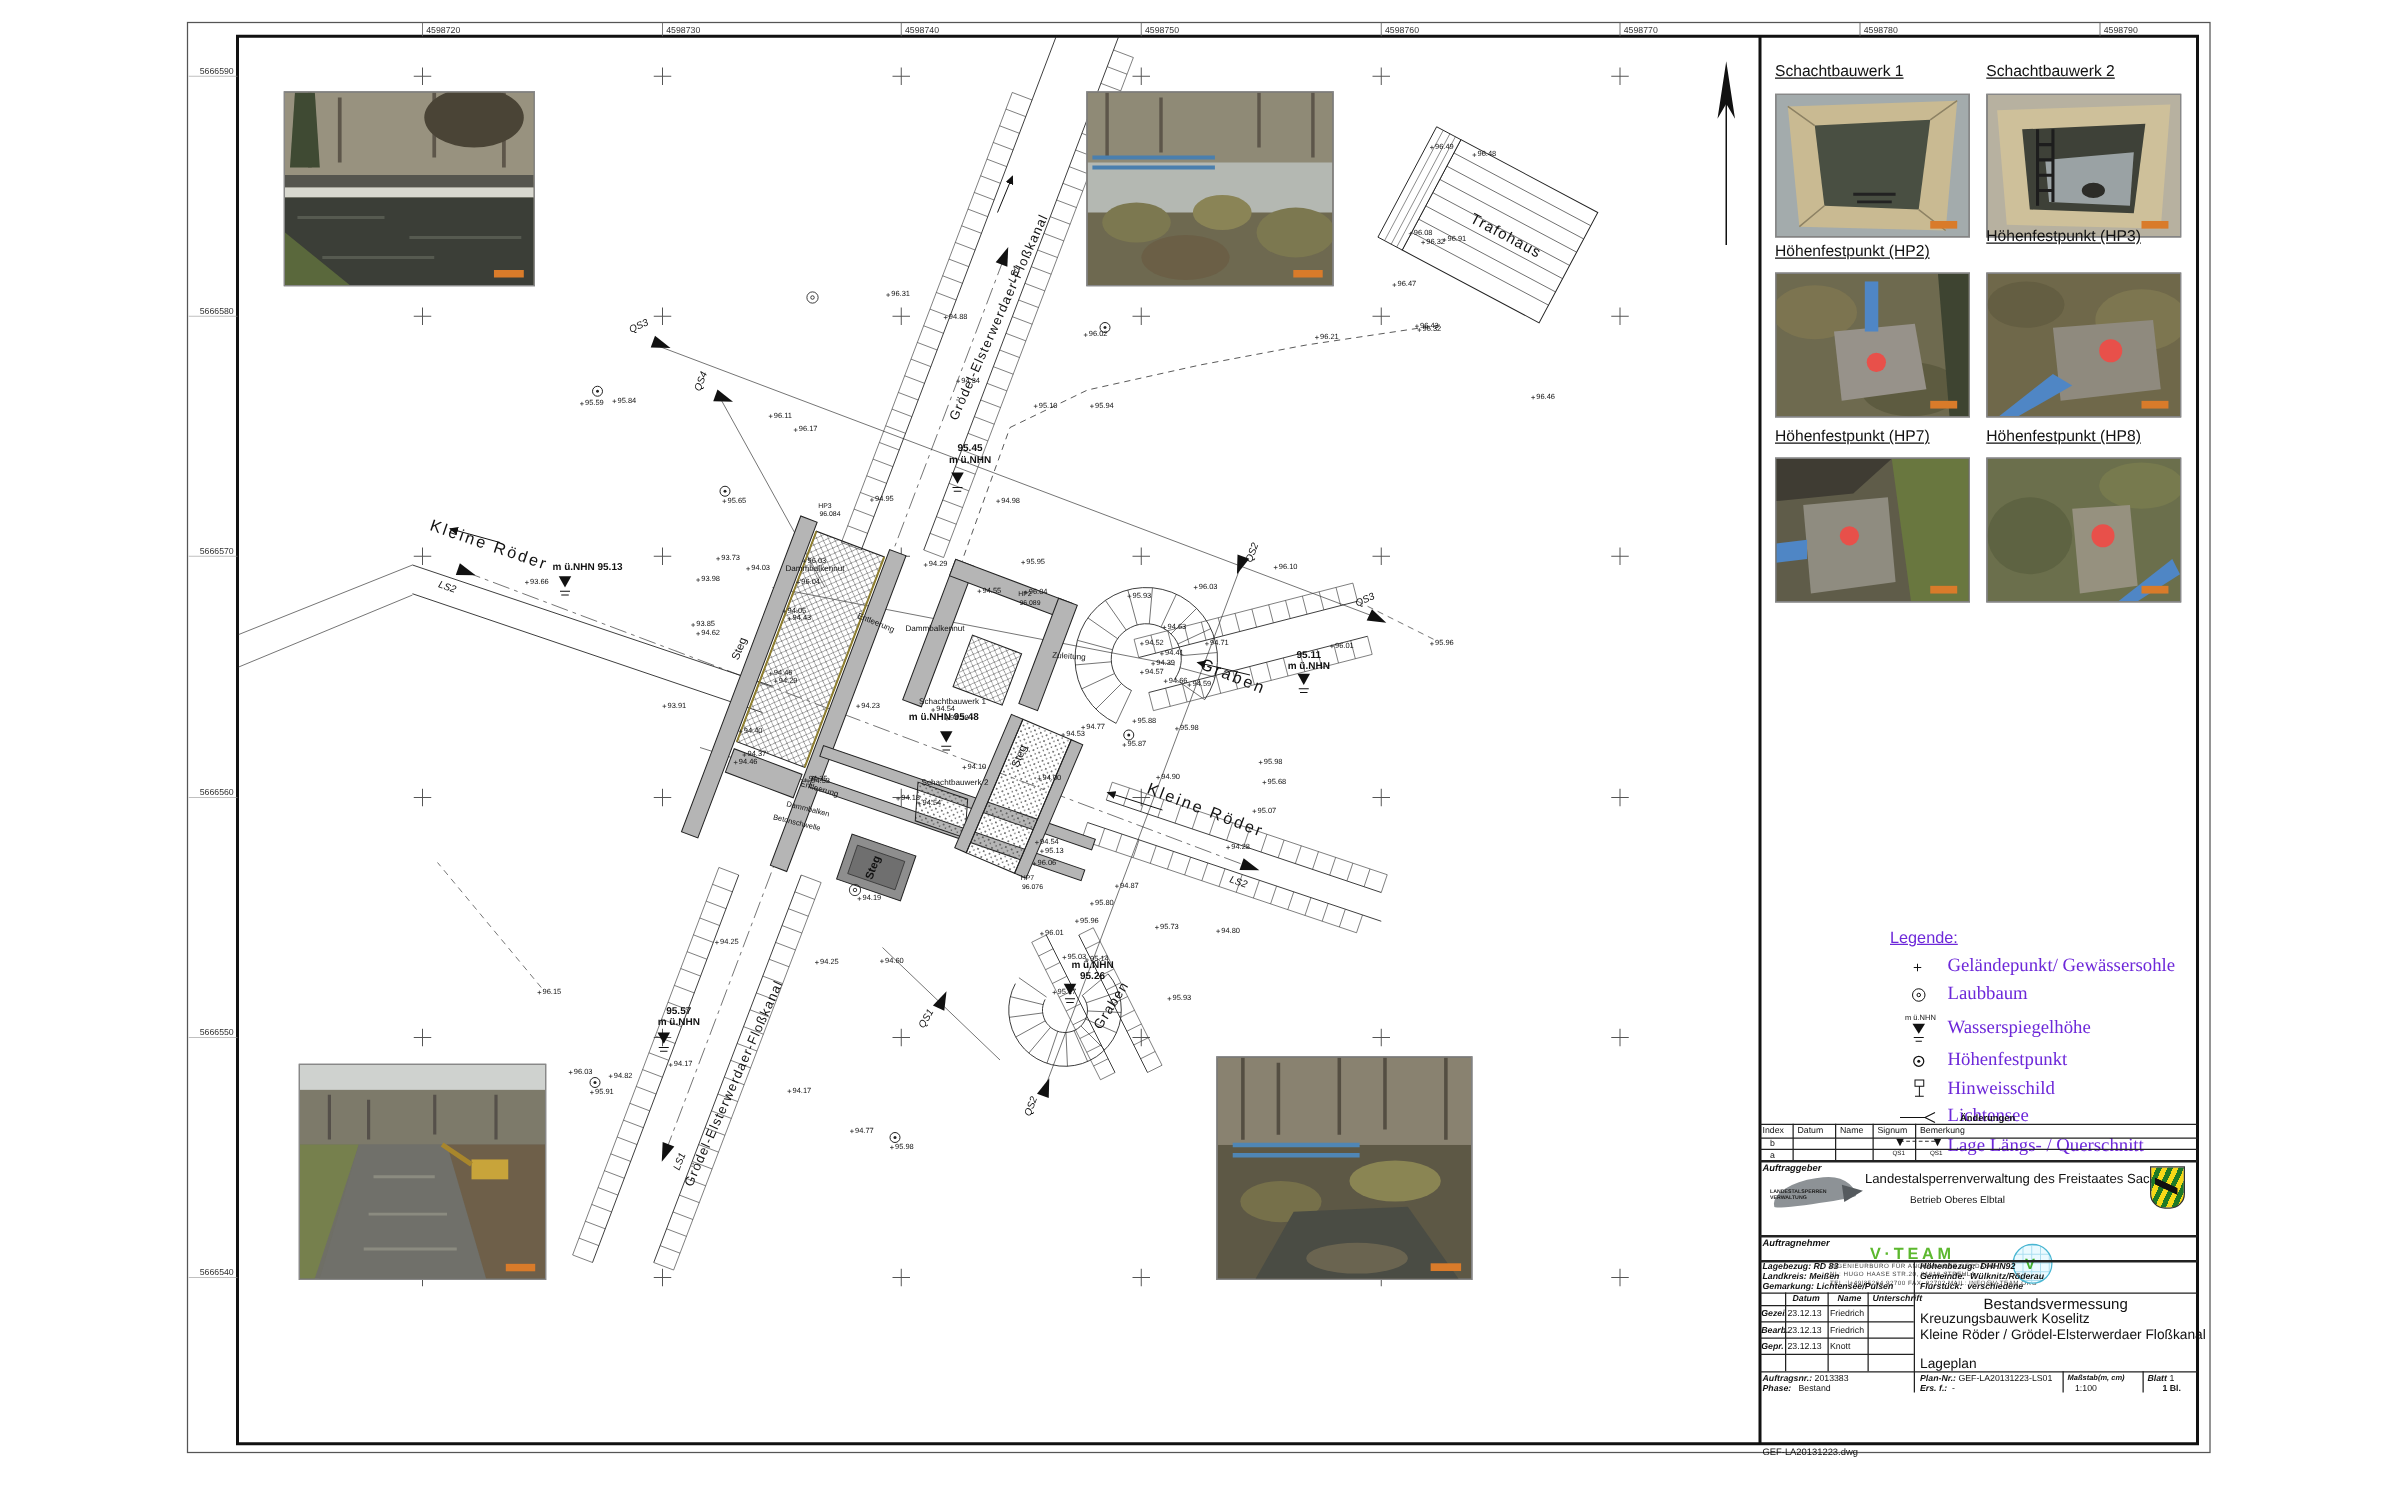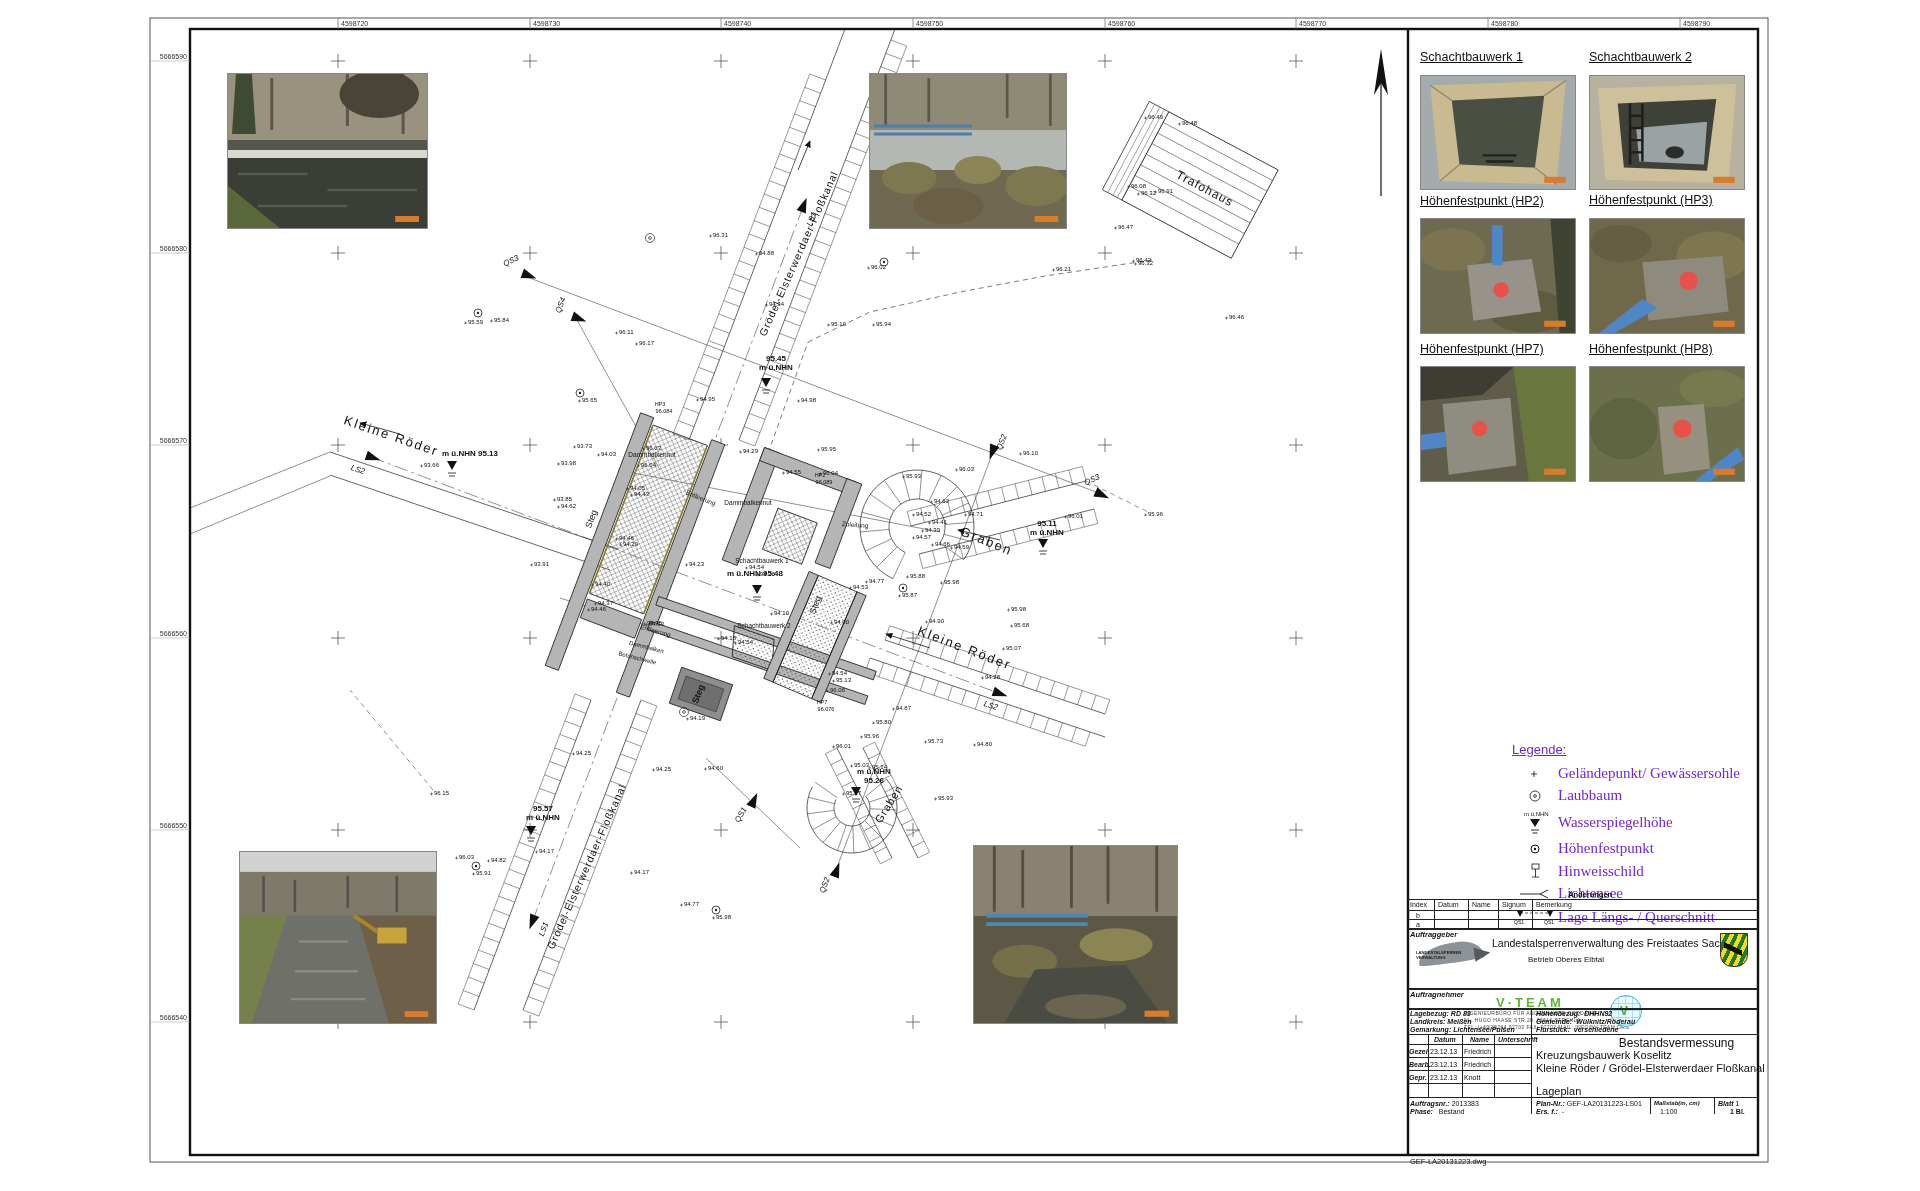"Höhenfestpunkt (HP3)" div.ph-head { top: 193px -> 182px }
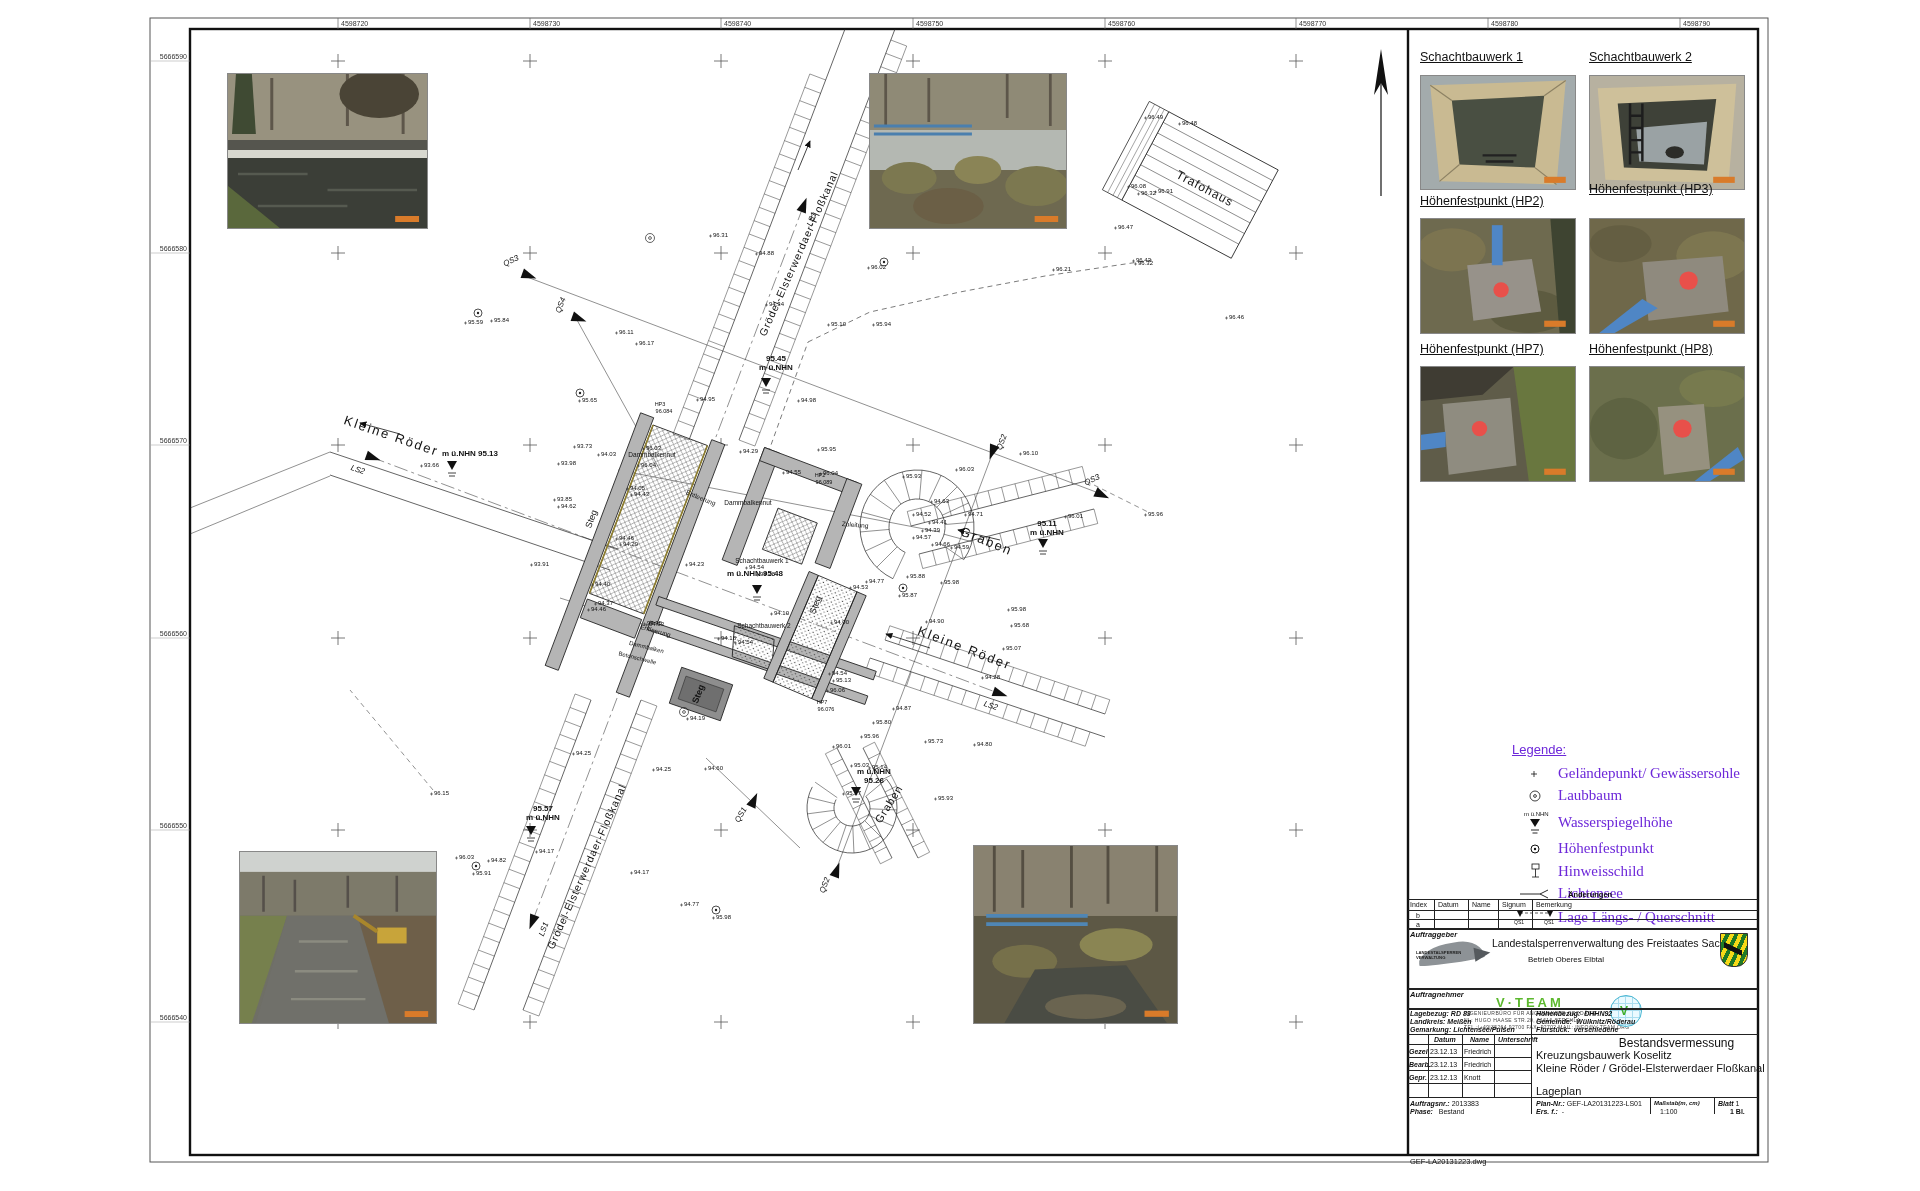"Bestandsvermessung" div.tb { padding-left: 32px -> none }
